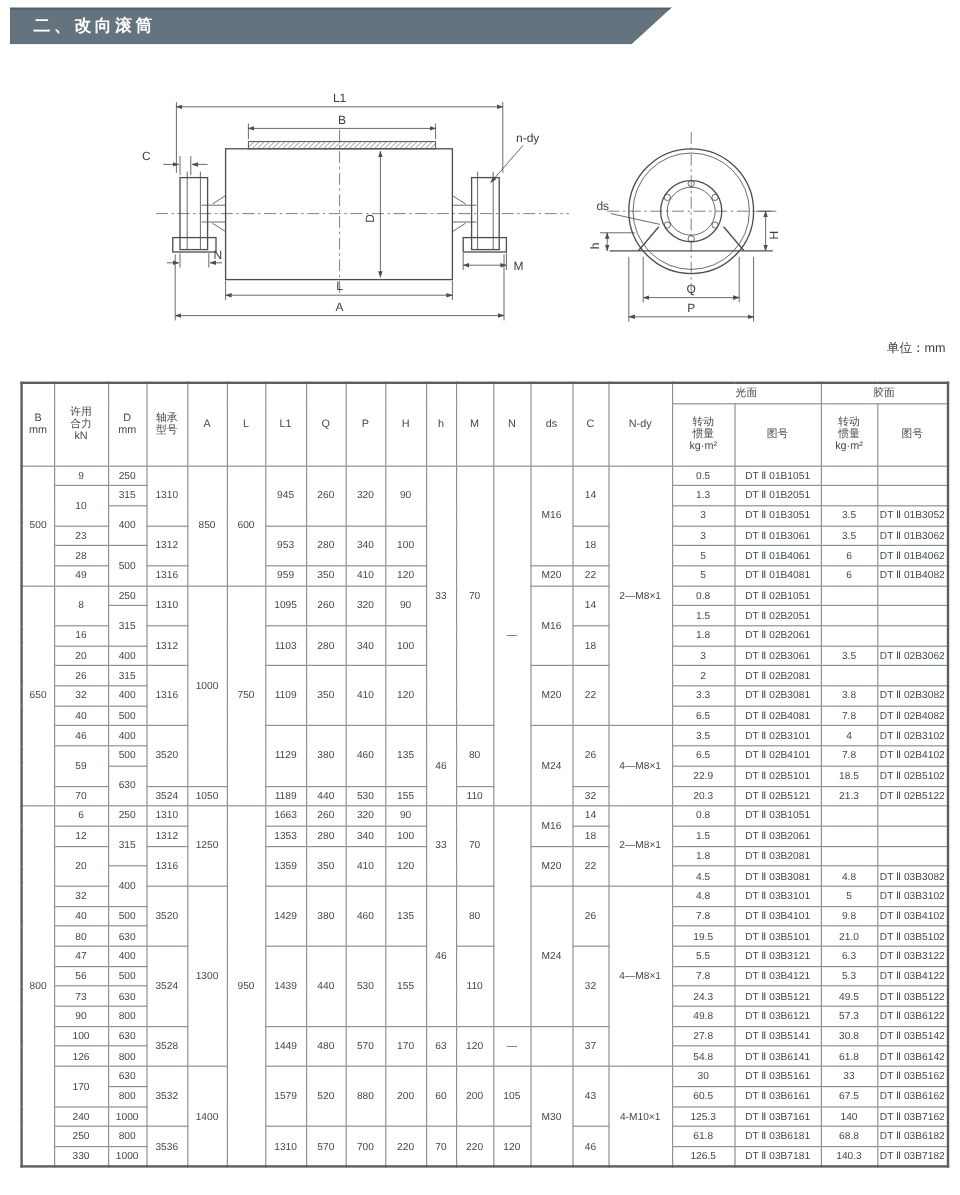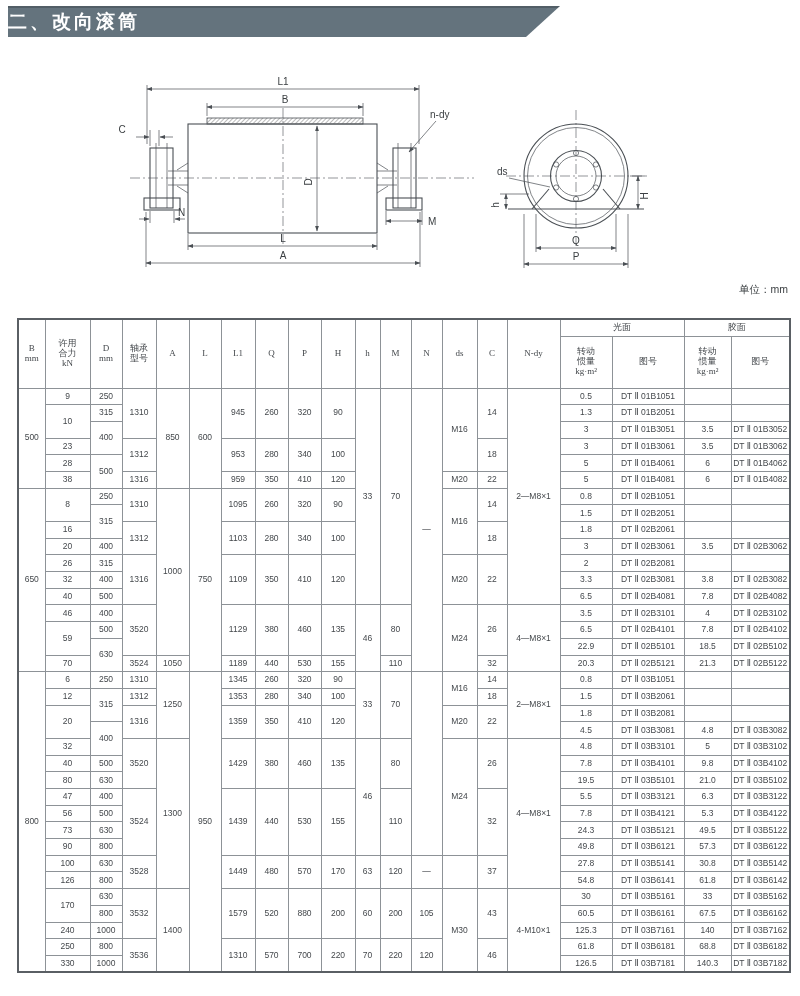"二、改向滚筒" .title-bar { font-size: 19px -> 14px; padding-left: none -> 20px }
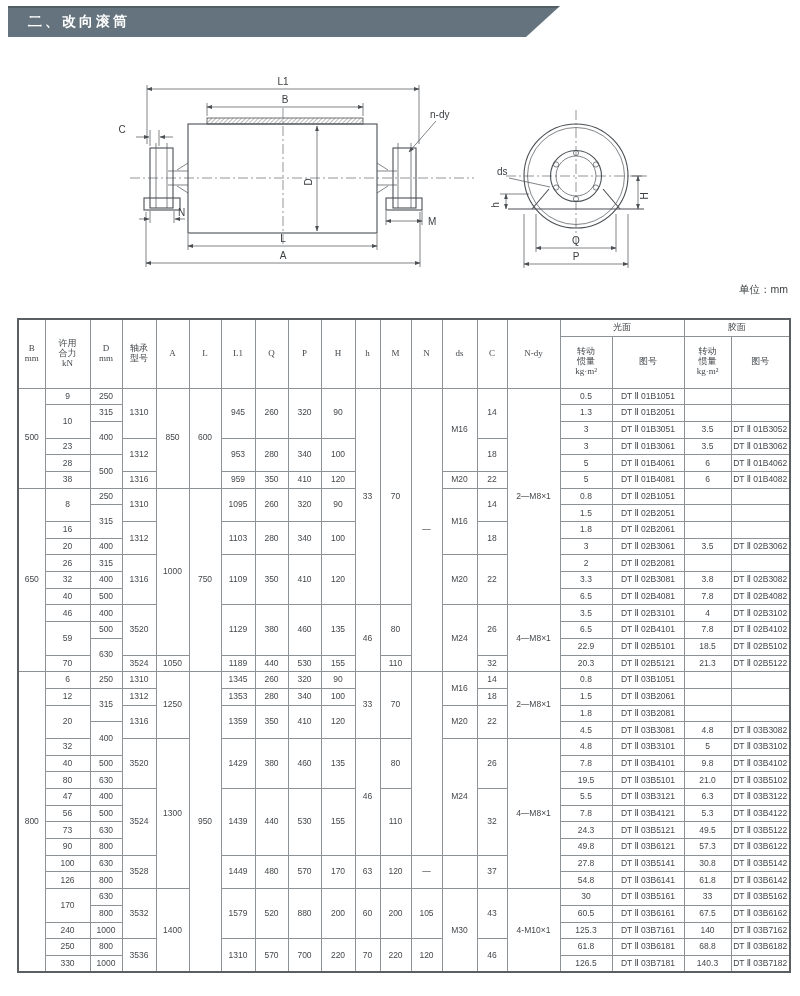"光面" table.spec thead th { font-family: Liberation Serif, serif -> none }
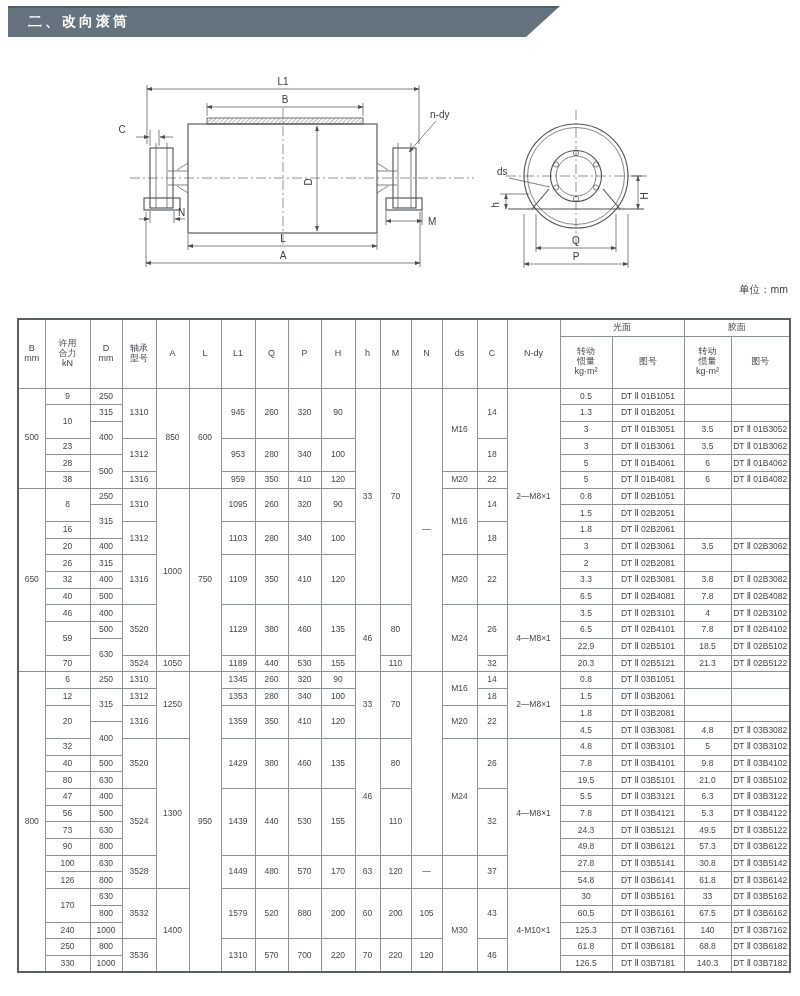"38" td { text: 38 -> 49 }
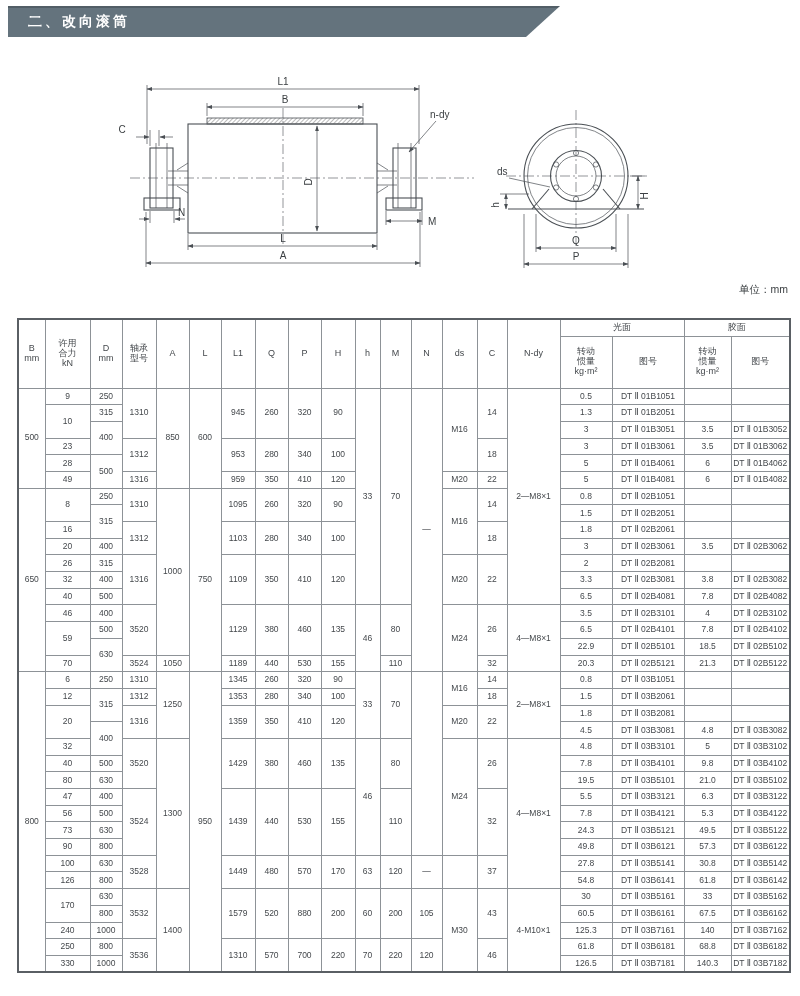"1345" td { text: 1345 -> 1663 }
